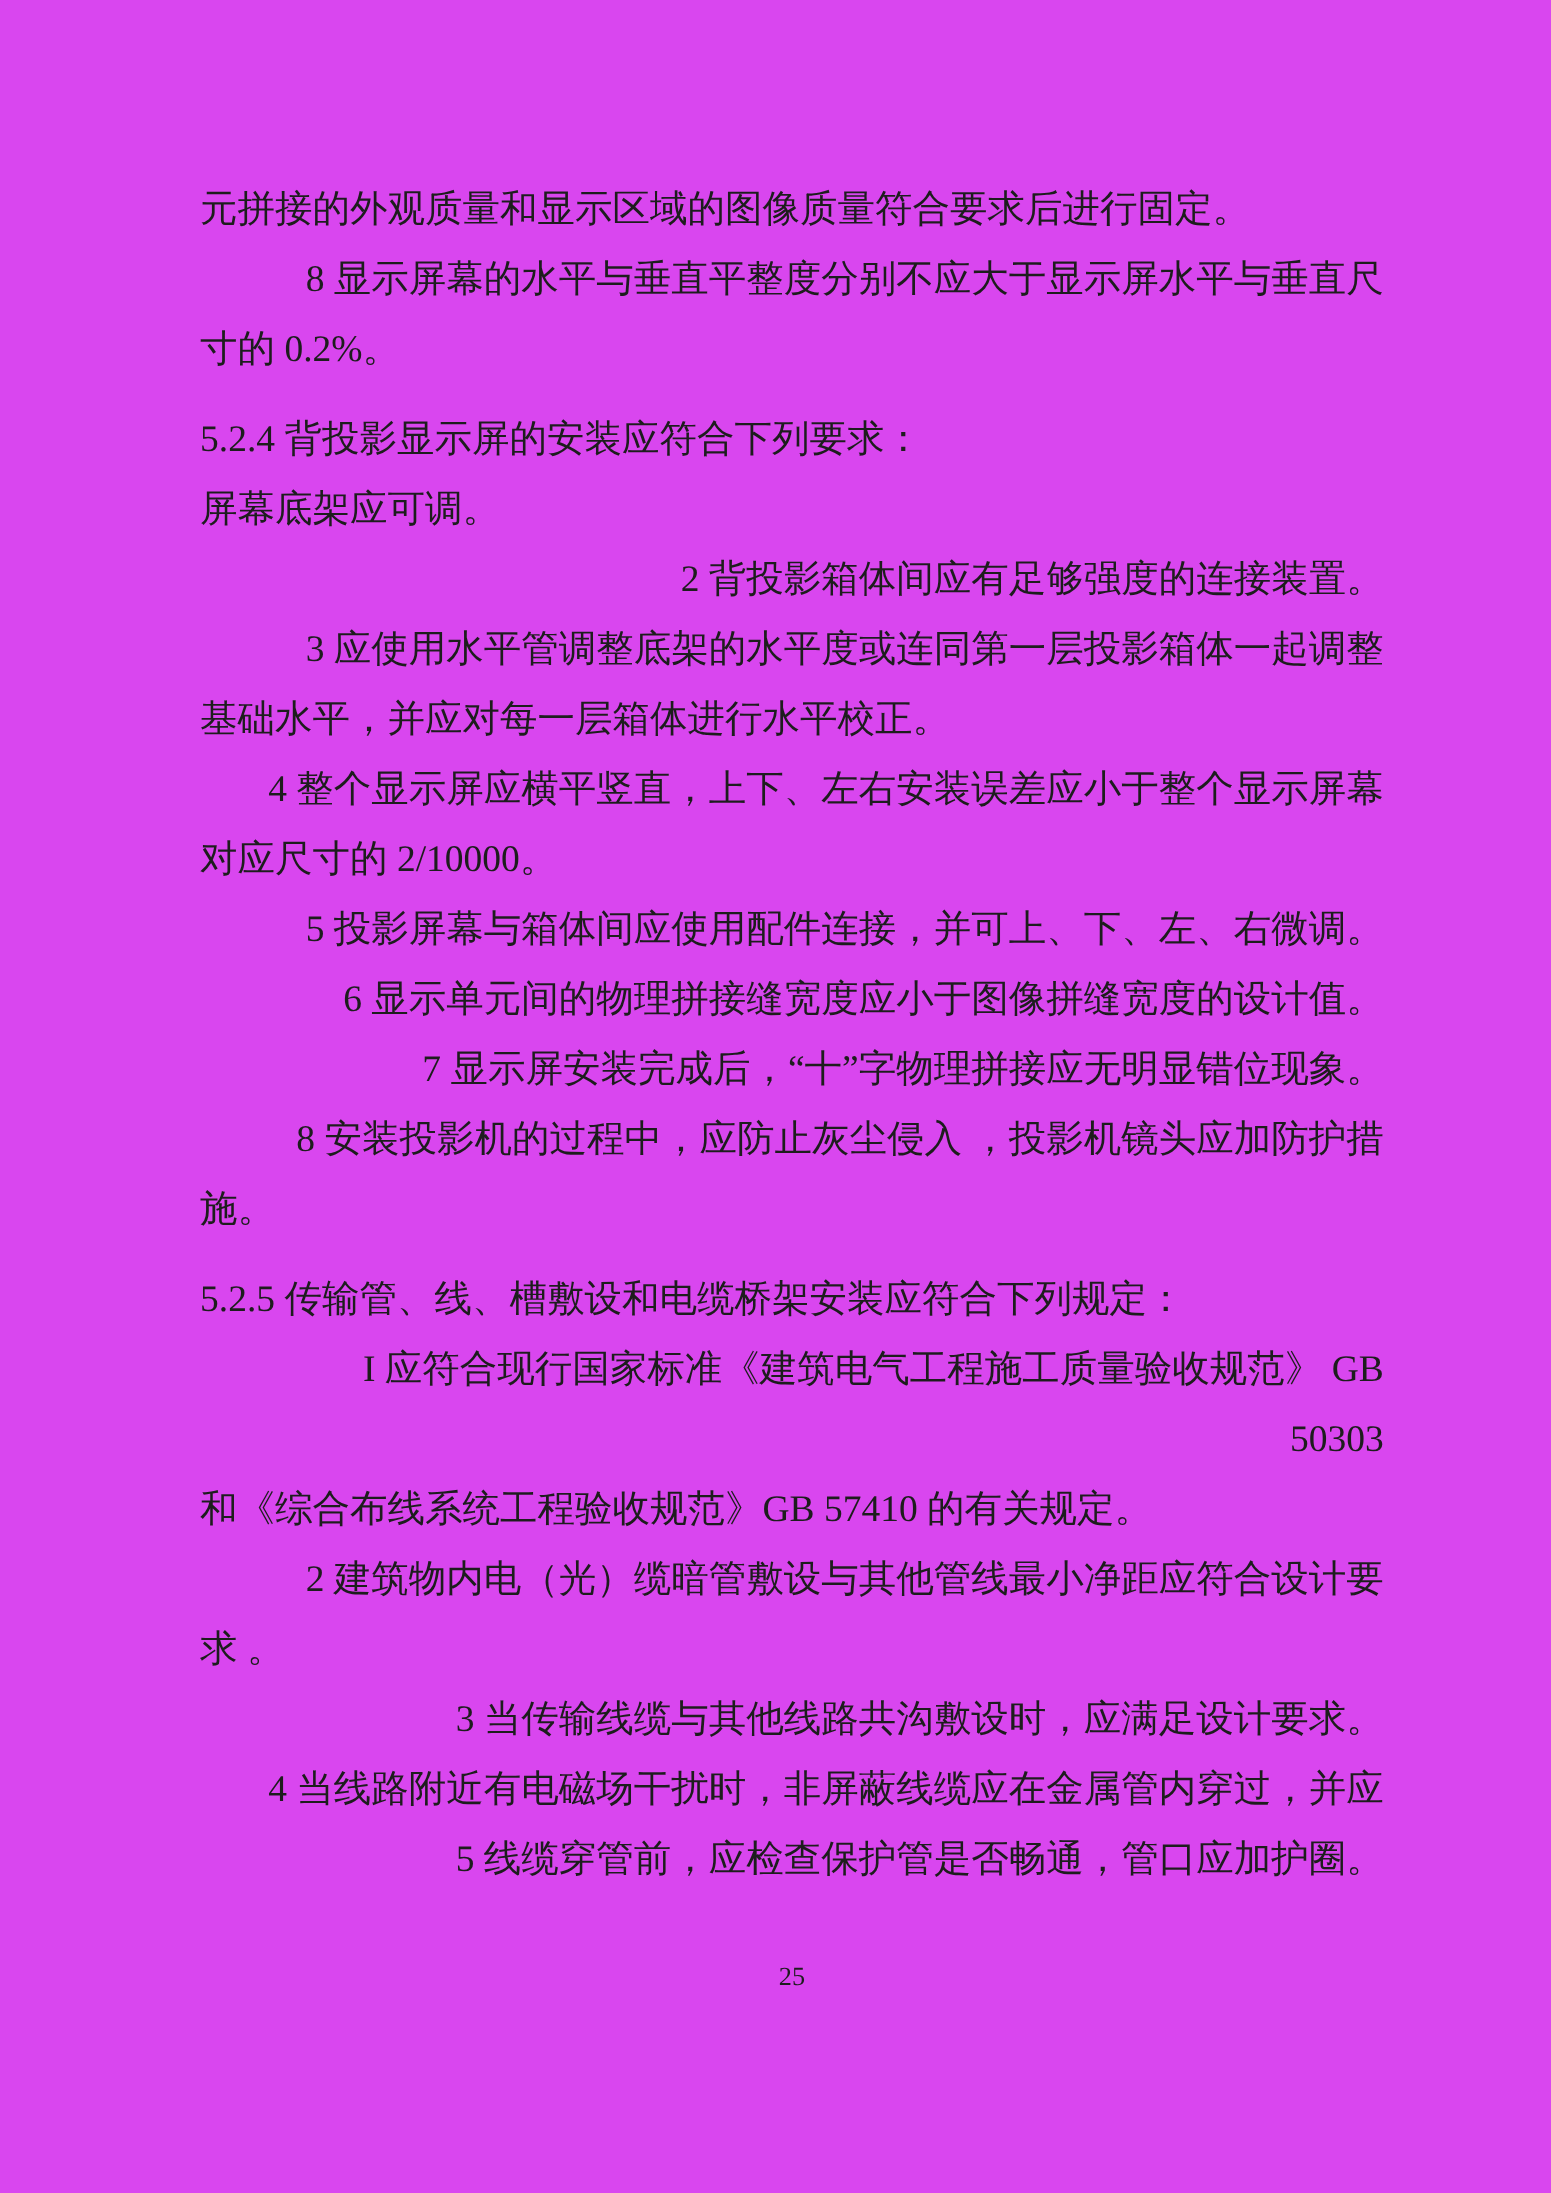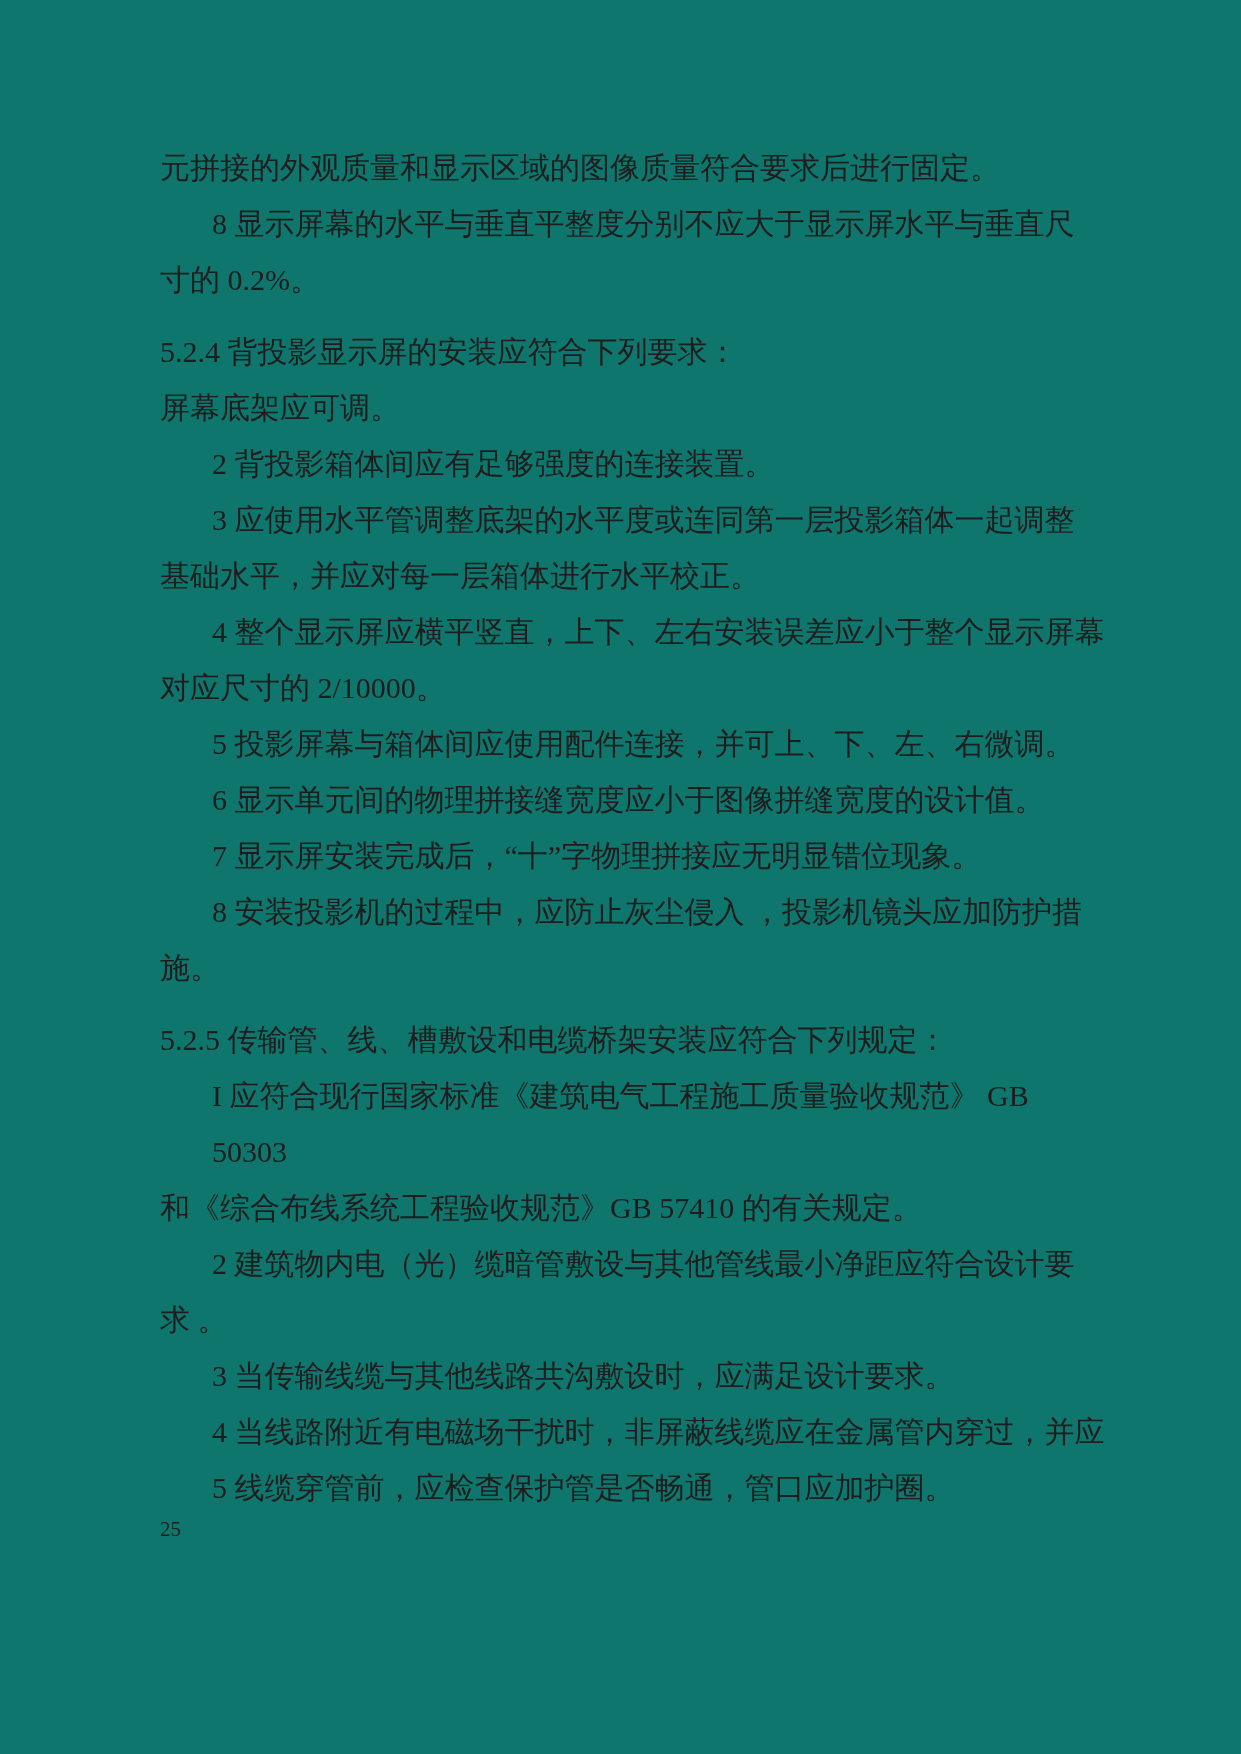"元拼接的外观质量和显示区域的图像质量符合要求后进行固定。" .page { background: #0f766e -> #d946ef }
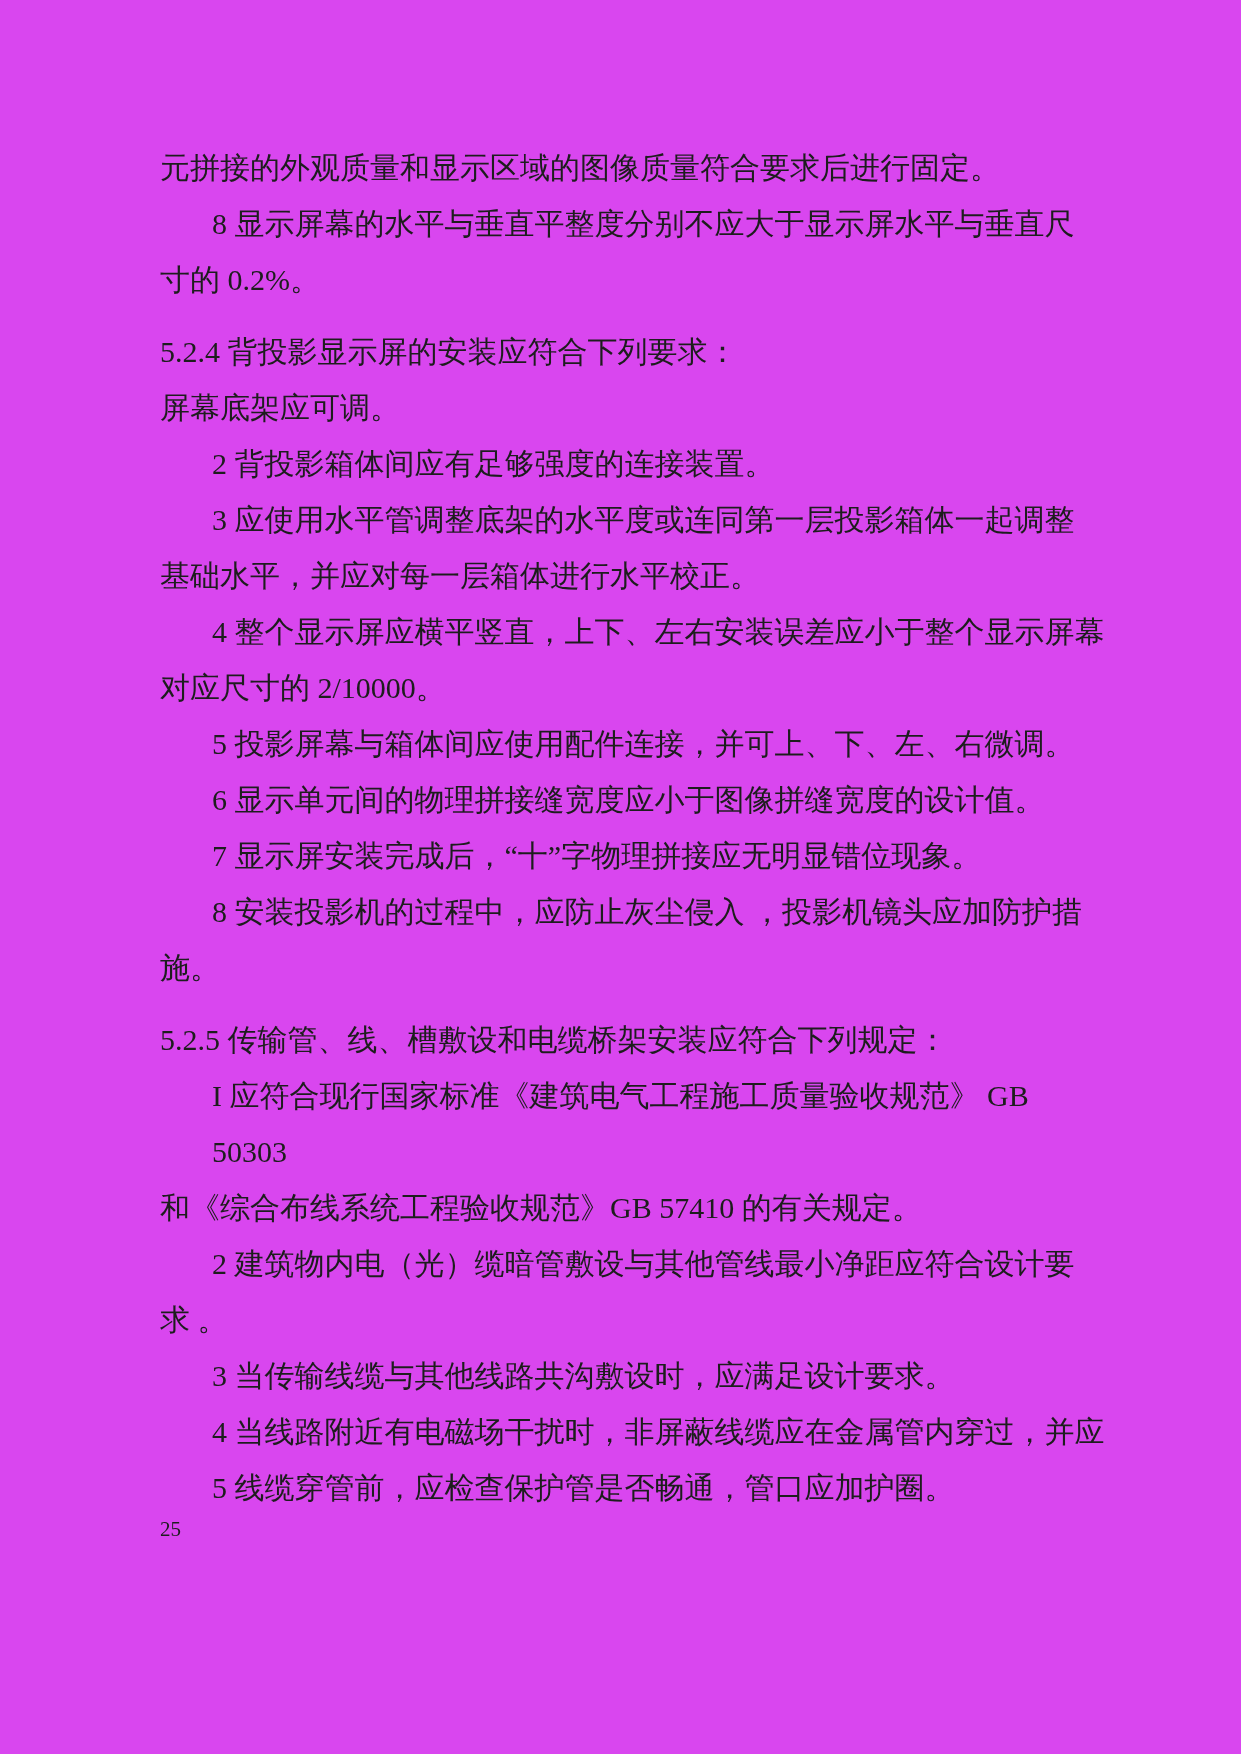"8 显示屏幕的水平与垂直平整度分别不应大于显示屏水平与垂直尺" .line.indent { text-align: none -> right }
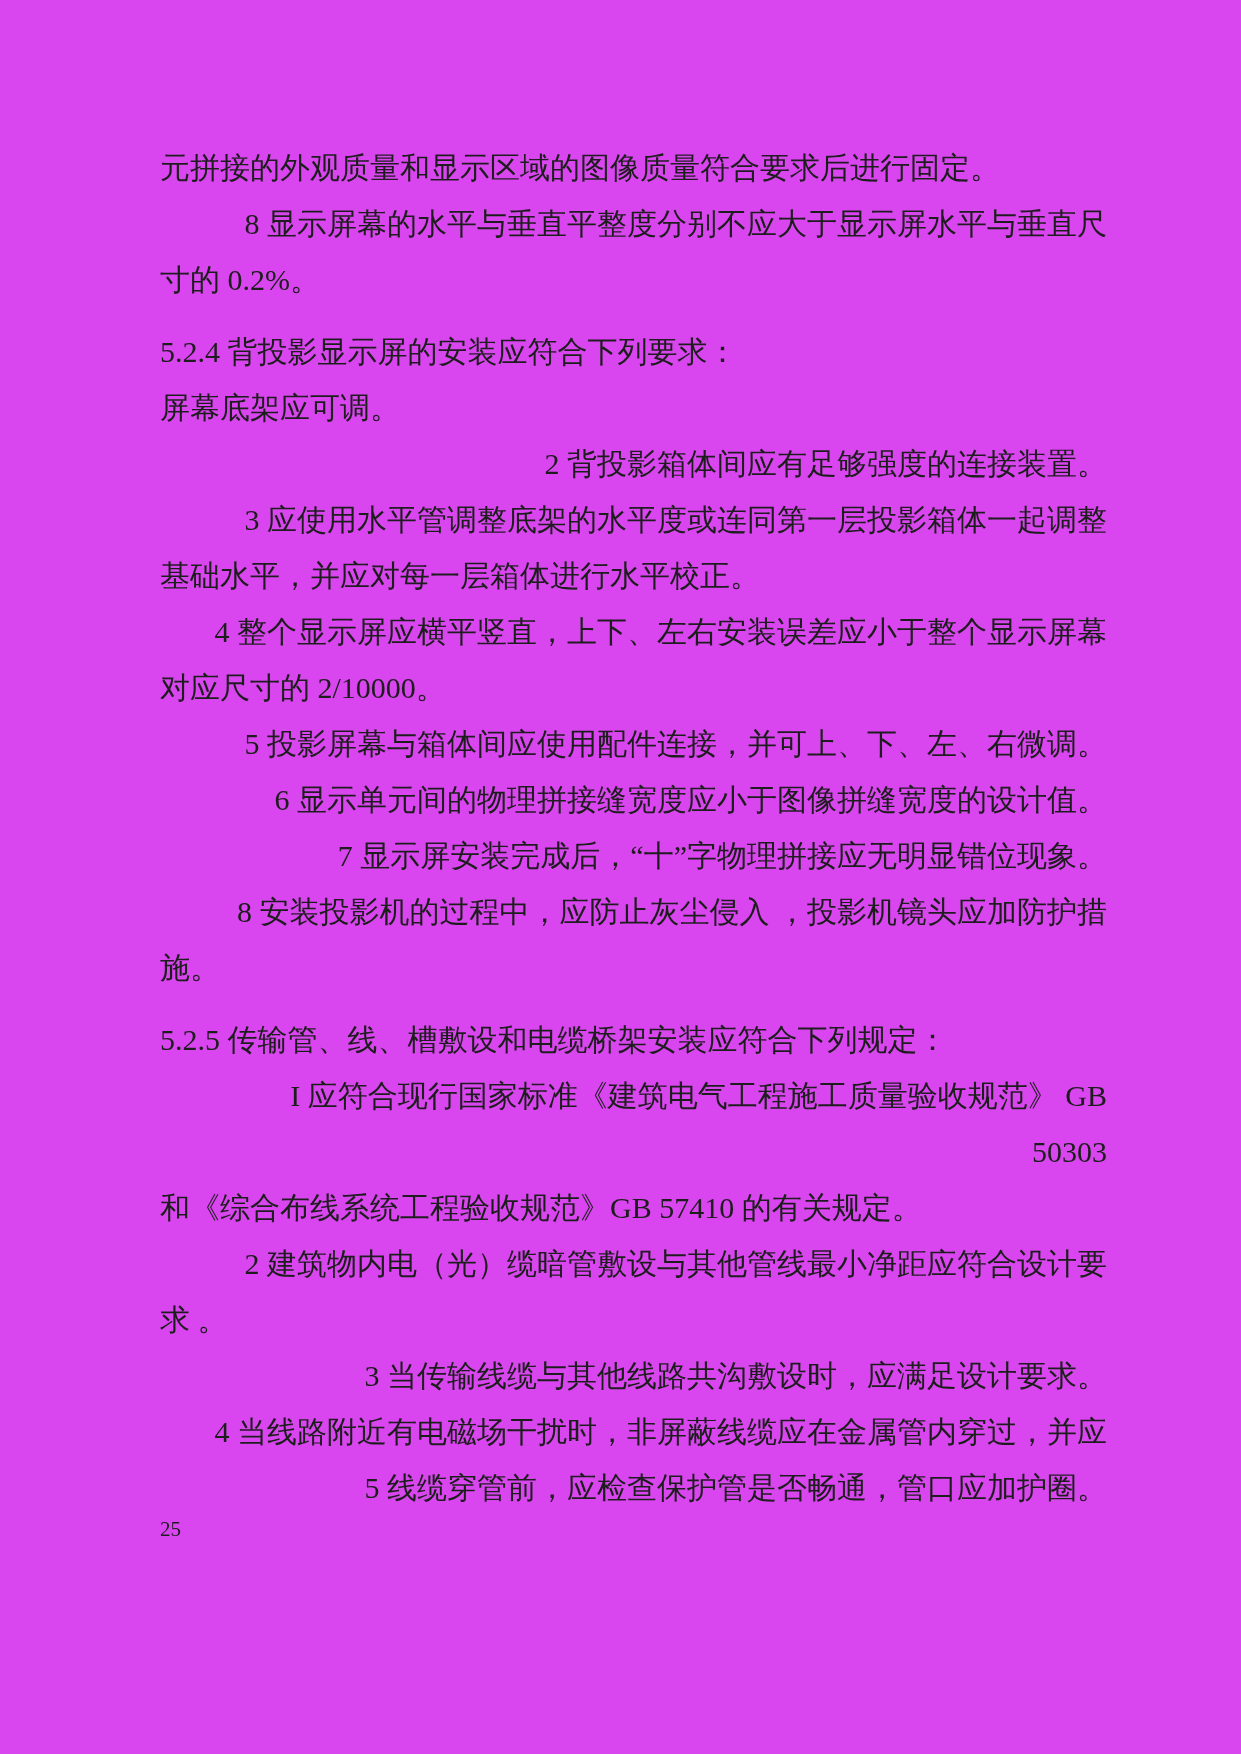"25" .footer { margin-top: none -> 52px; text-align: left -> center }
